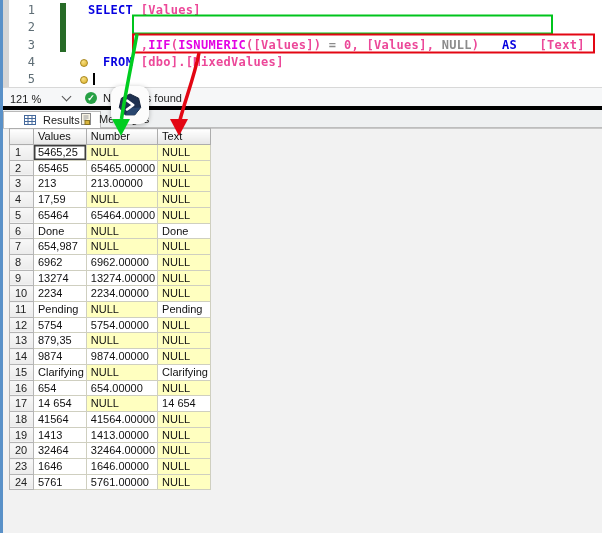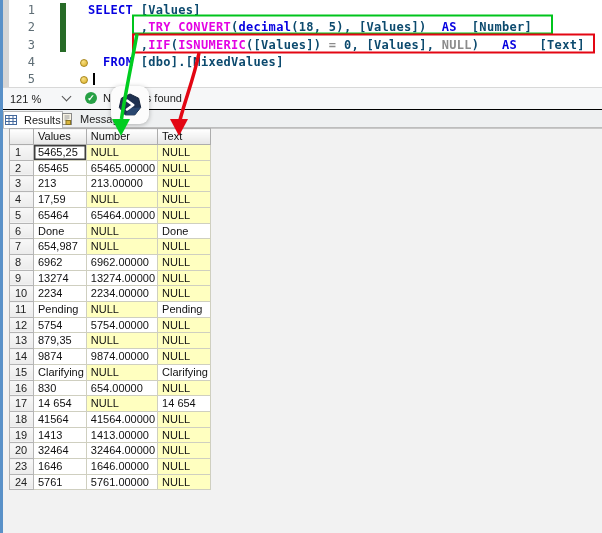"[Values]" .tok-txt { color: #0c4a6e -> #ec4899 }
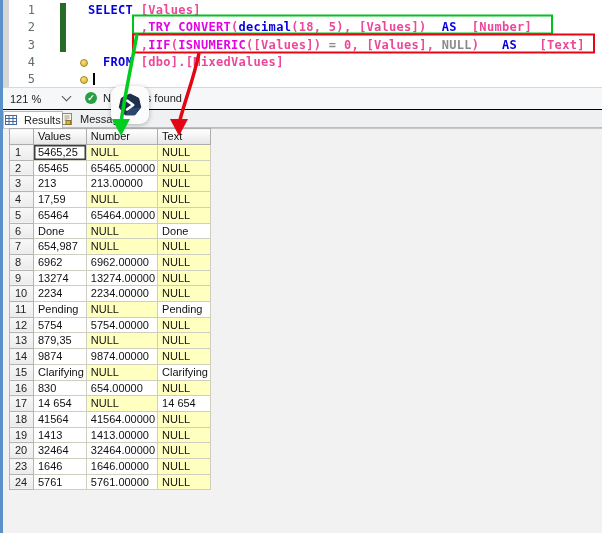",TRY_CONVERT(decimal(18, 5), [Values])" span.code-text { html: <span><span> ,</span><span>TRY_CONVERT</span><span>(</span><span>decimal</span><span>(18, 5), [Values])</span><span> </span><span>AS</span><span> [Number]</span></span> -> none }
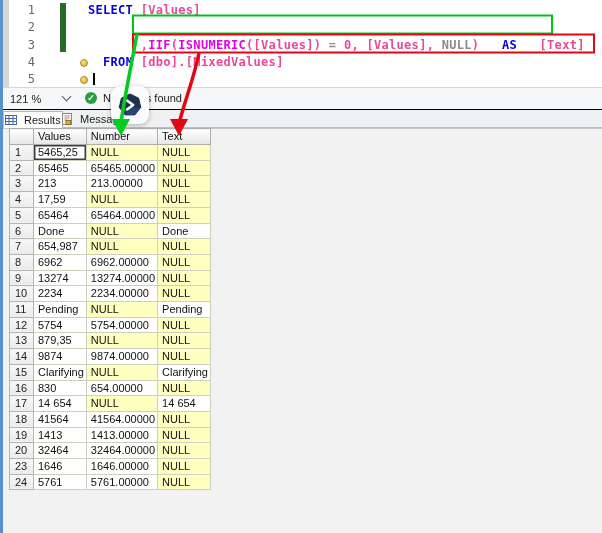"121 %" #statusbar { border-bottom: 1px solid #000000 -> 4px solid #000000 }
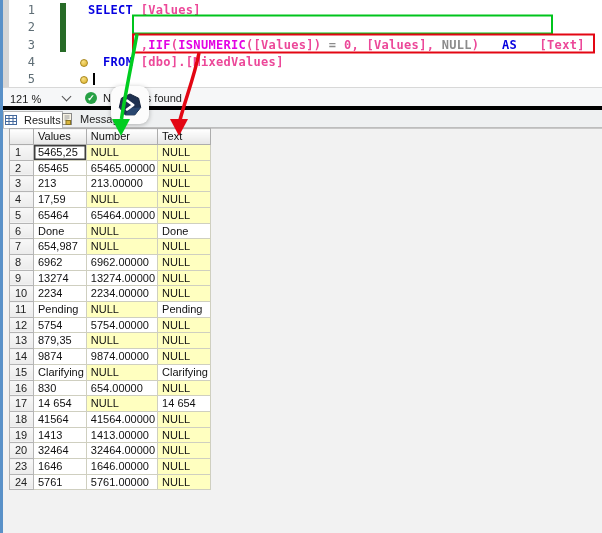"Results" .tab { padding: 0 1px -> 0 20px }
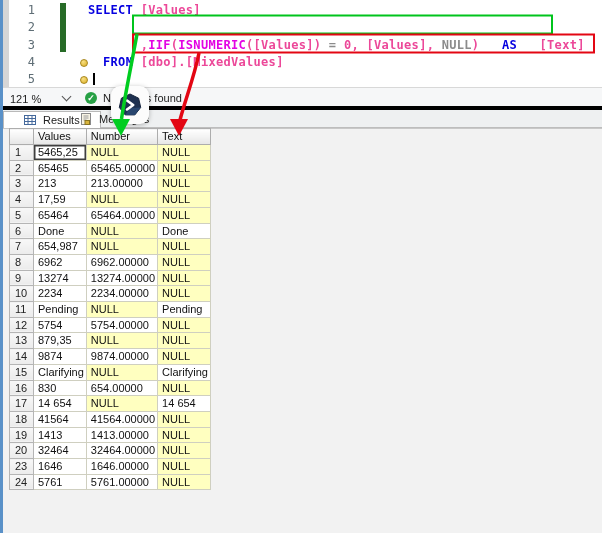"830" td { text: 830 -> 654 }
